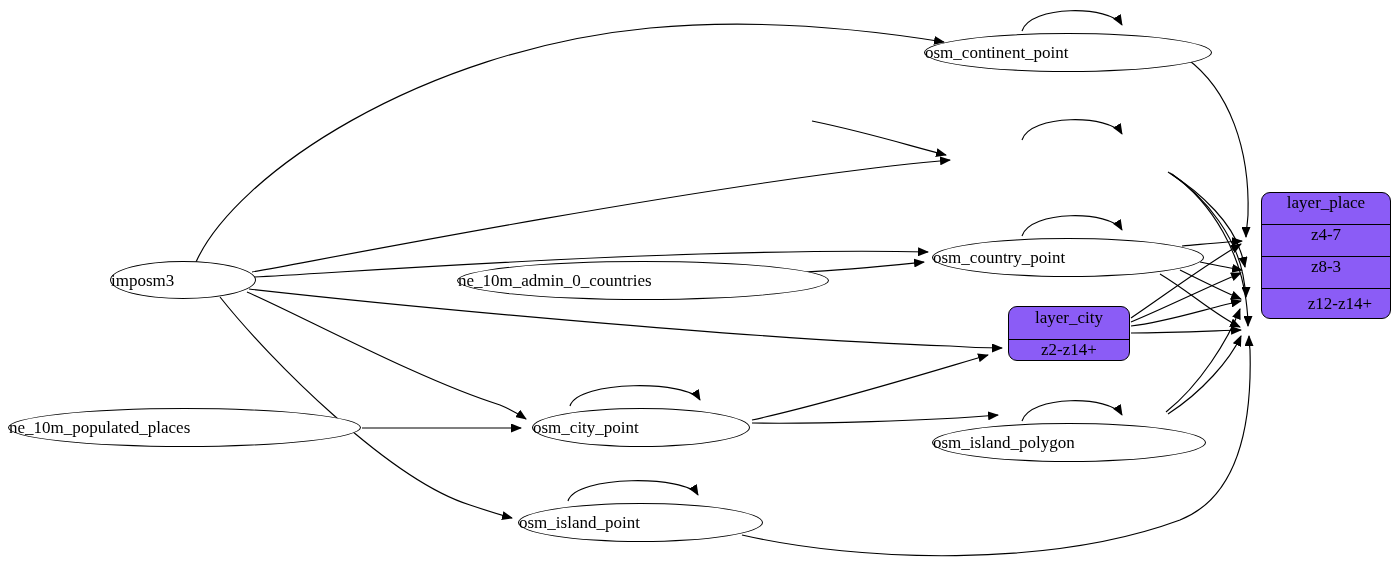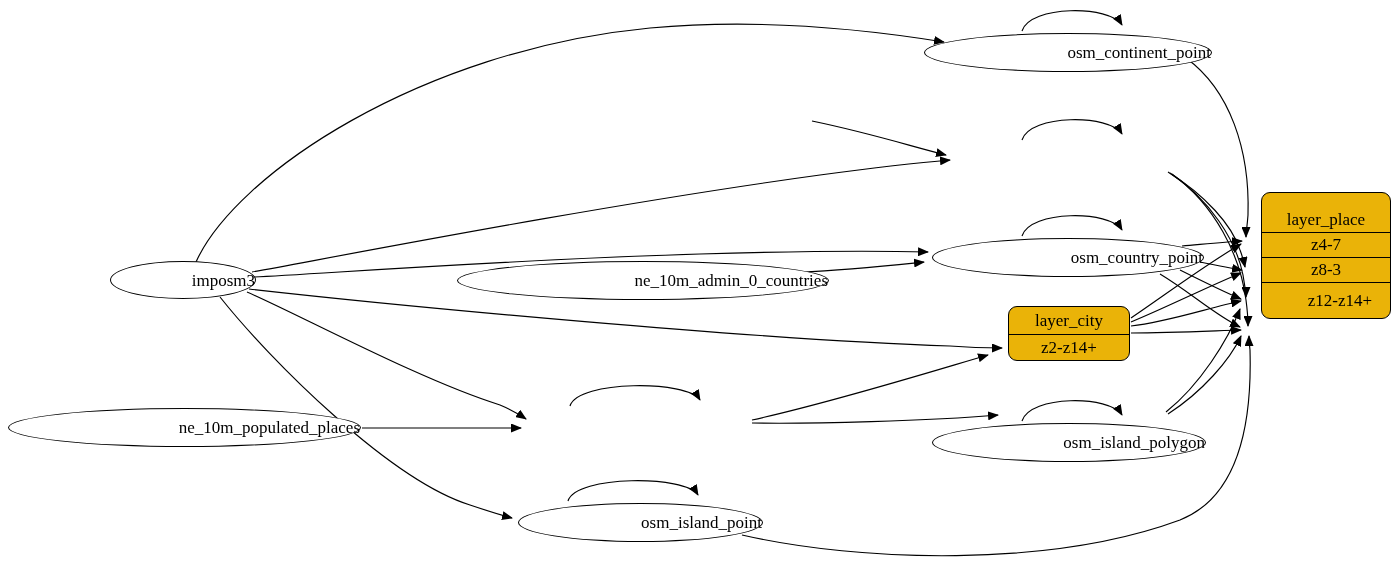"osm_continent_point" .node { justify-content: flex-end -> flex-start }
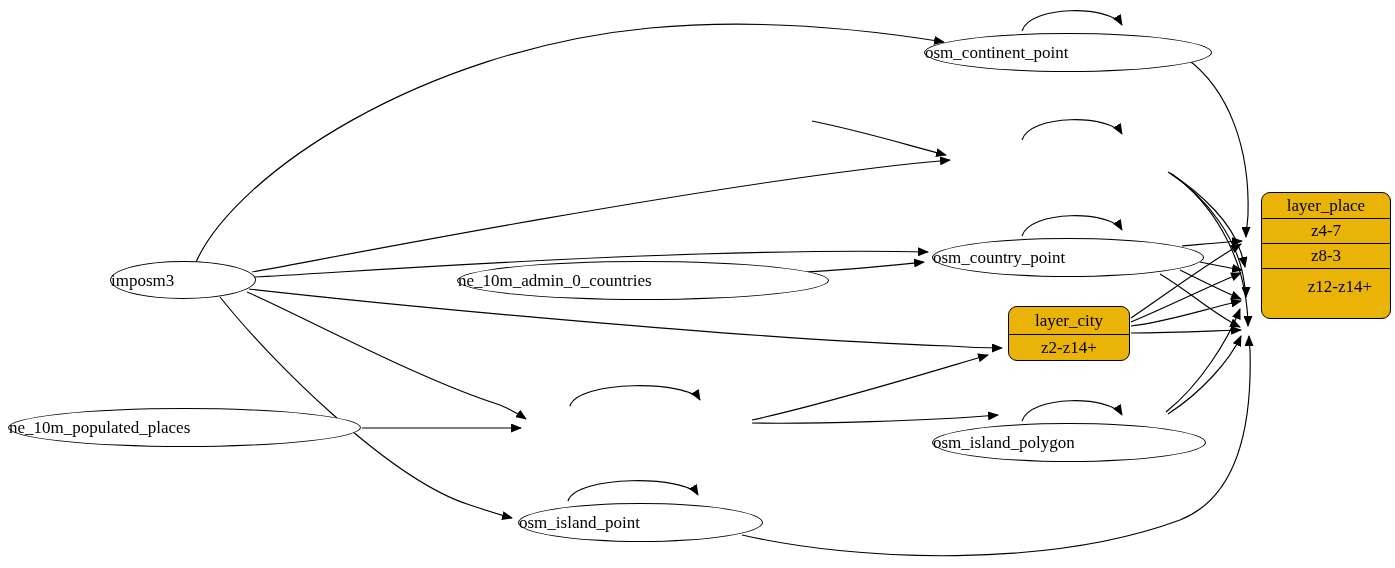"layer_place" .rec { background: #eab308 -> #8b5cf6; gap: none -> 11px }
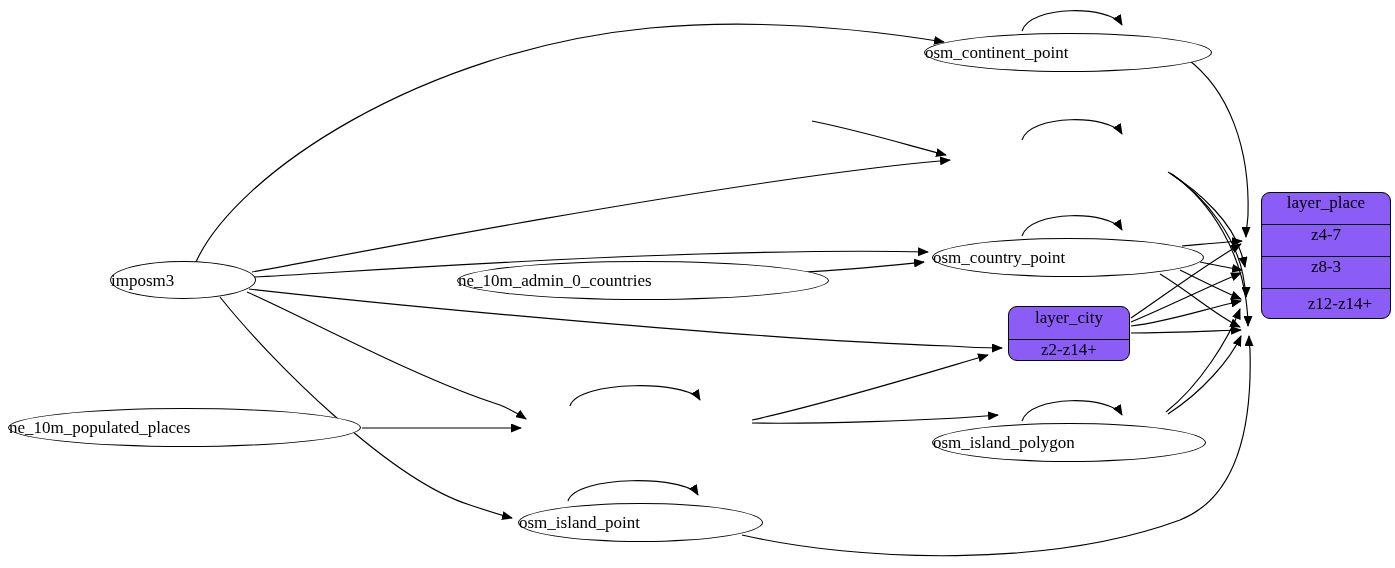"osm_city_point" div.node { html: none -> <div> <span>osm_city_point</span> </div> }
